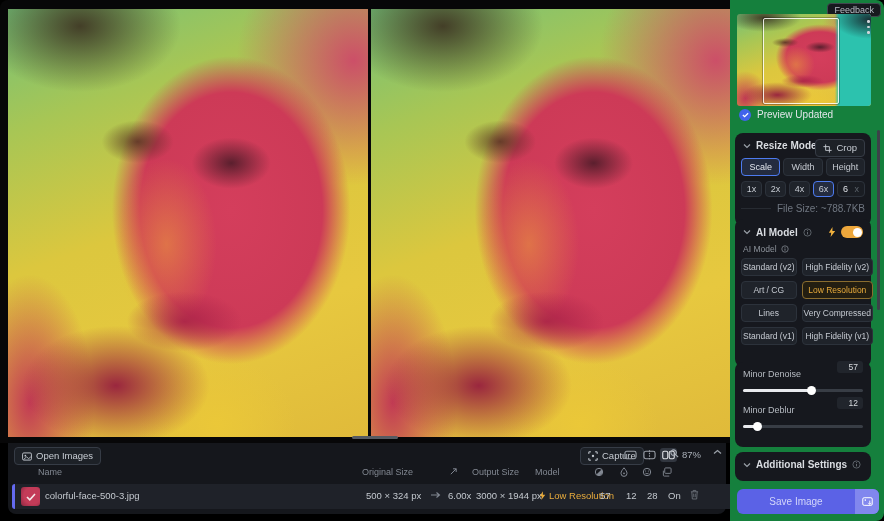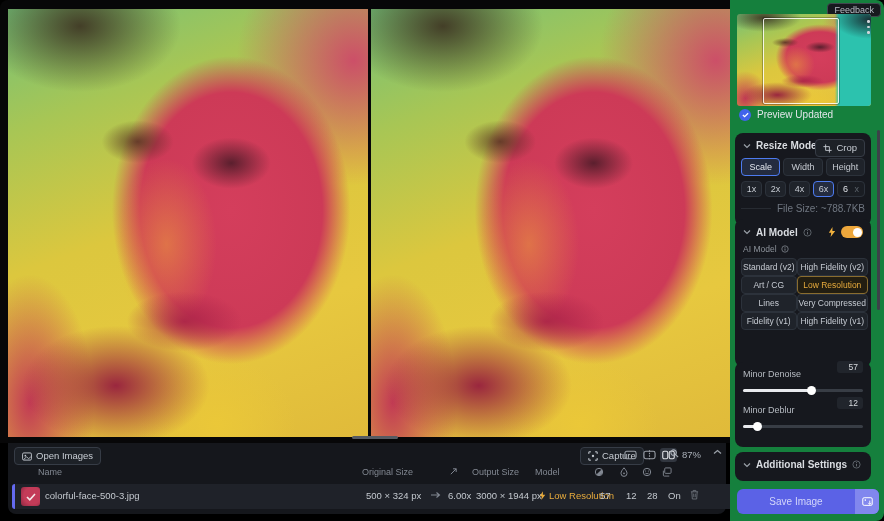"Standard (v2)" .aigrid { gap: none -> 5px }
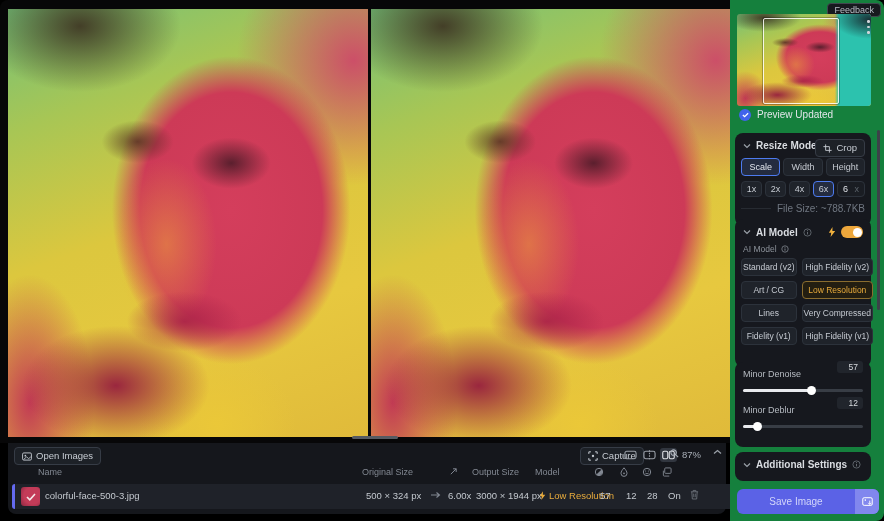"Fidelity (v1)" div.aibtn { text: Fidelity -> Standard }
